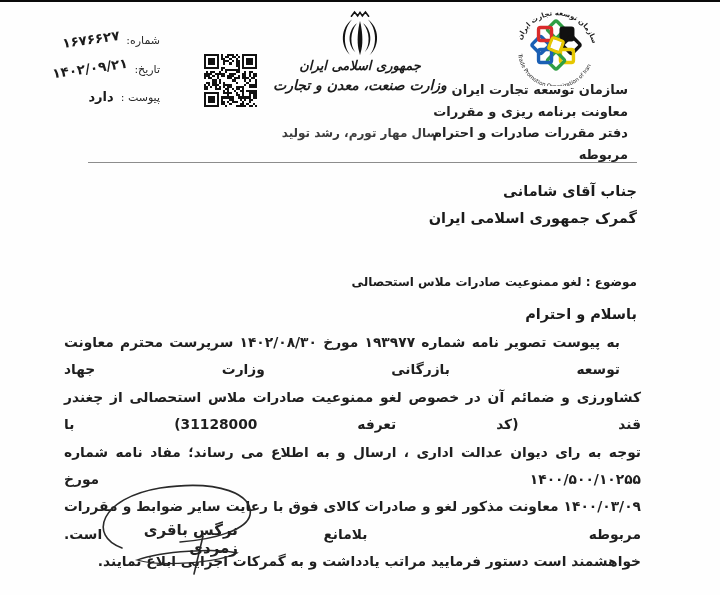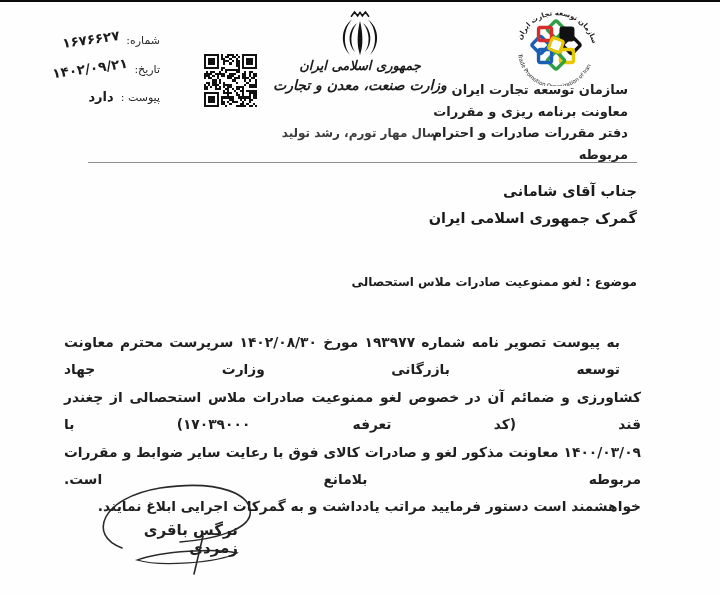"باسلام و احترام" div.salutation { html: none -> <div>باسلام و احترام</div> }
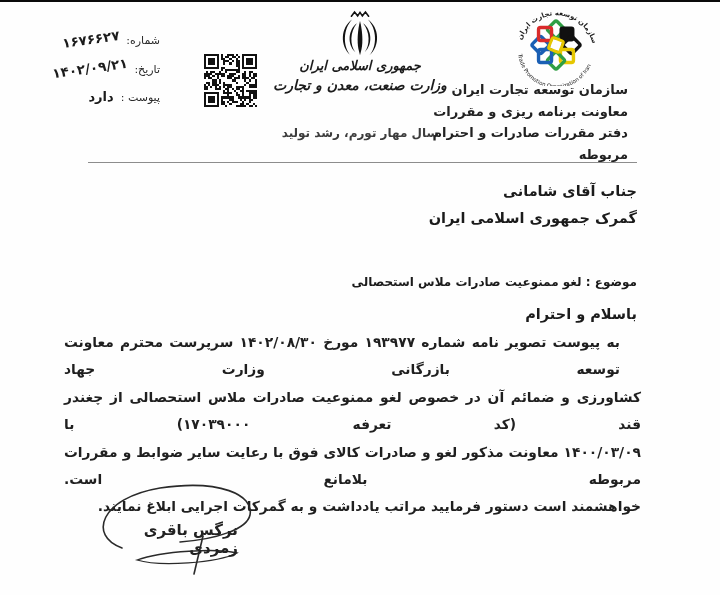"کشاورزی و ضمائم آن در" div.jline { text: ۱۷۰۳۹۰۰۰ -> 31128000 }
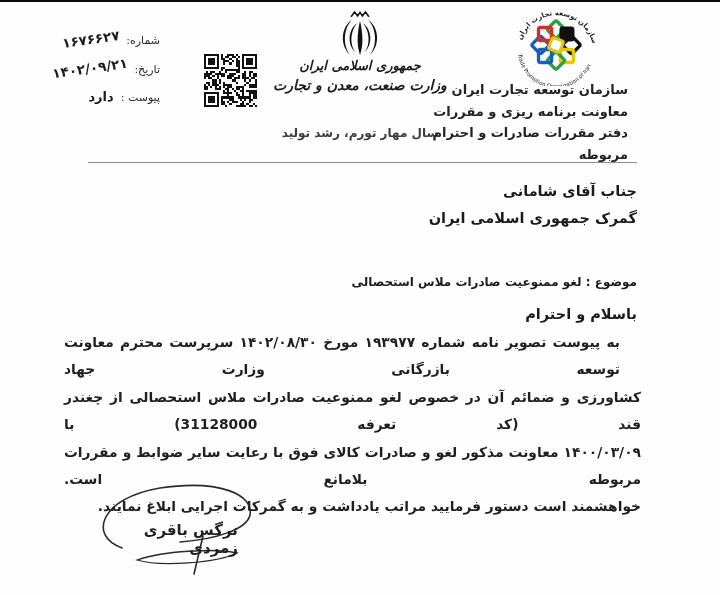"توجه به رای دیوان عدالت" div.jline { html: none -> <div>توجه به رای دیوان عدالت اداری ، ارسال و به اطلاع می رساند؛ مفاد نامه شماره ۱۴۰۰/۵۰۰/۱۰۲۵۵ مورخ</div> }
